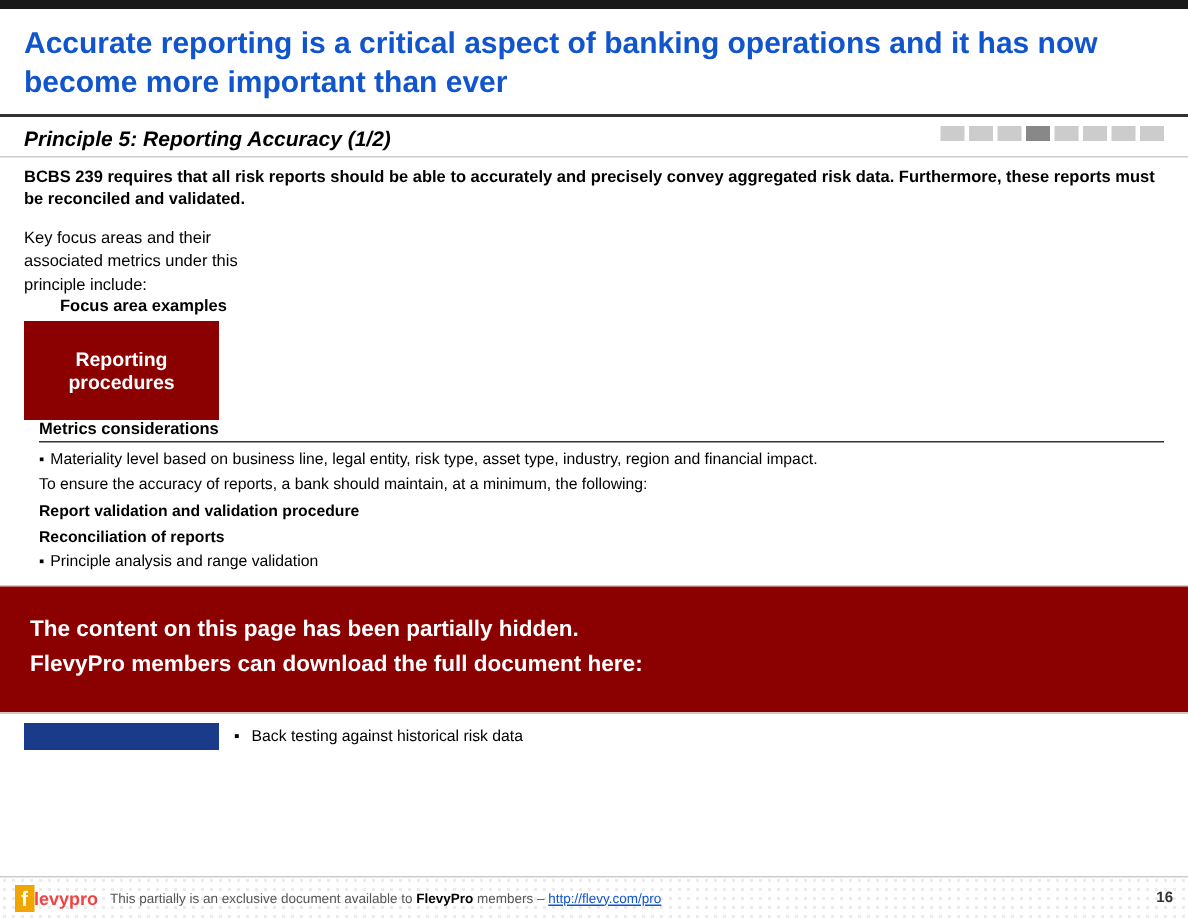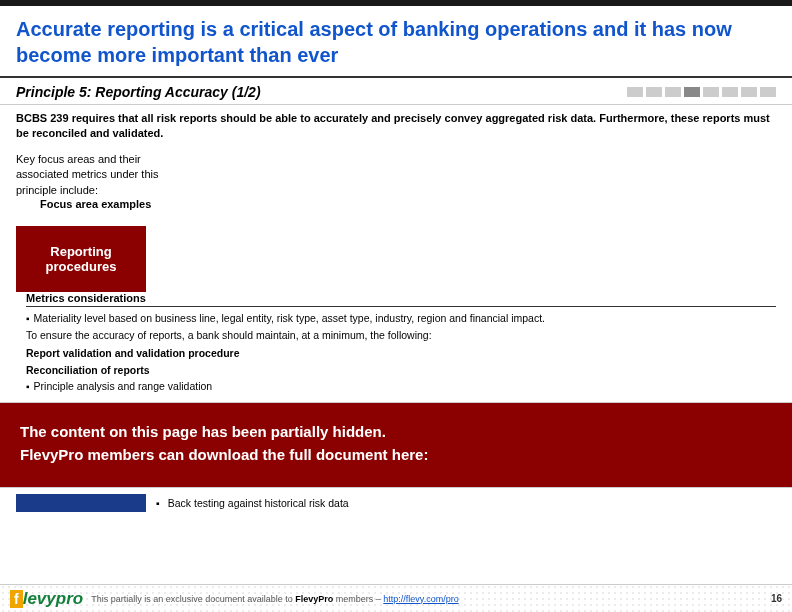"Principle 5: Reporting Accuracy (1/2)" .principle-bar { align-items: center -> flex-start }
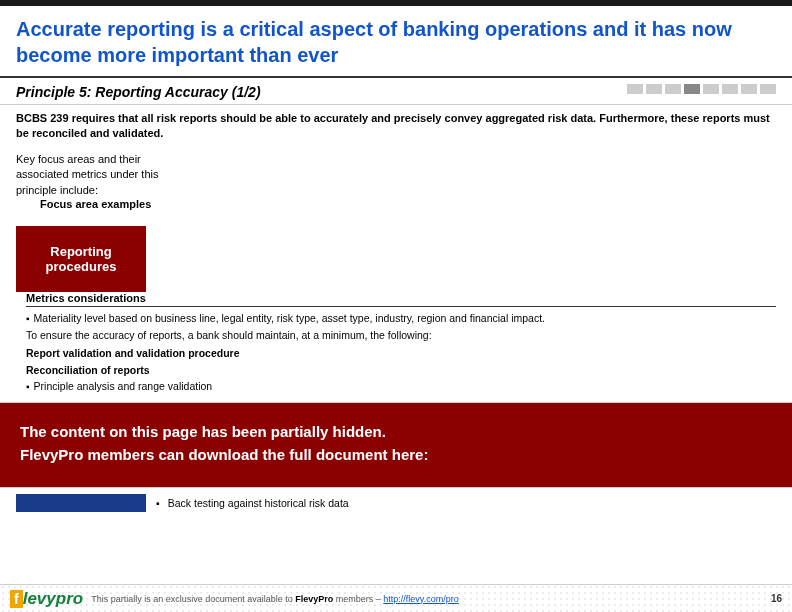"Focus area examples" .focus-header { margin-bottom: 16px -> 4px }
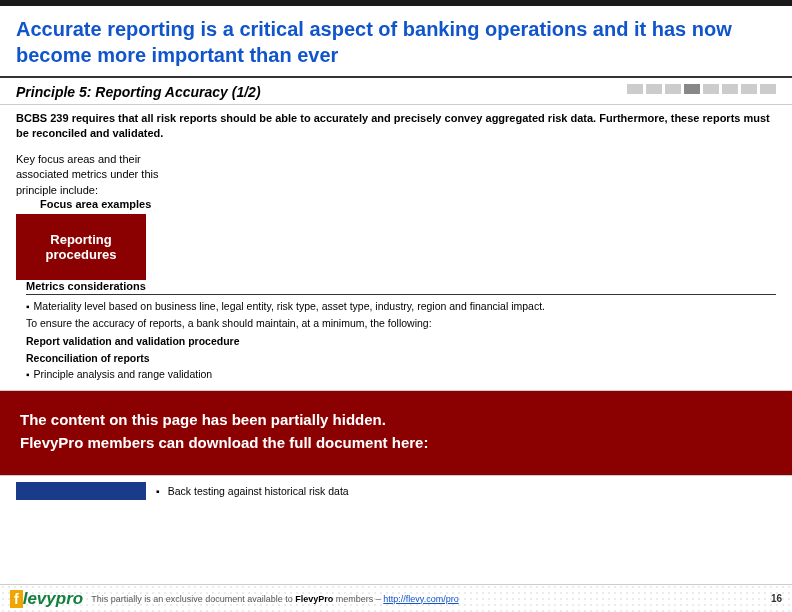"levypro" .logo-text { color: #15803d -> #ef4444; font-size: 17px -> 12px; font-style: italic -> none }
